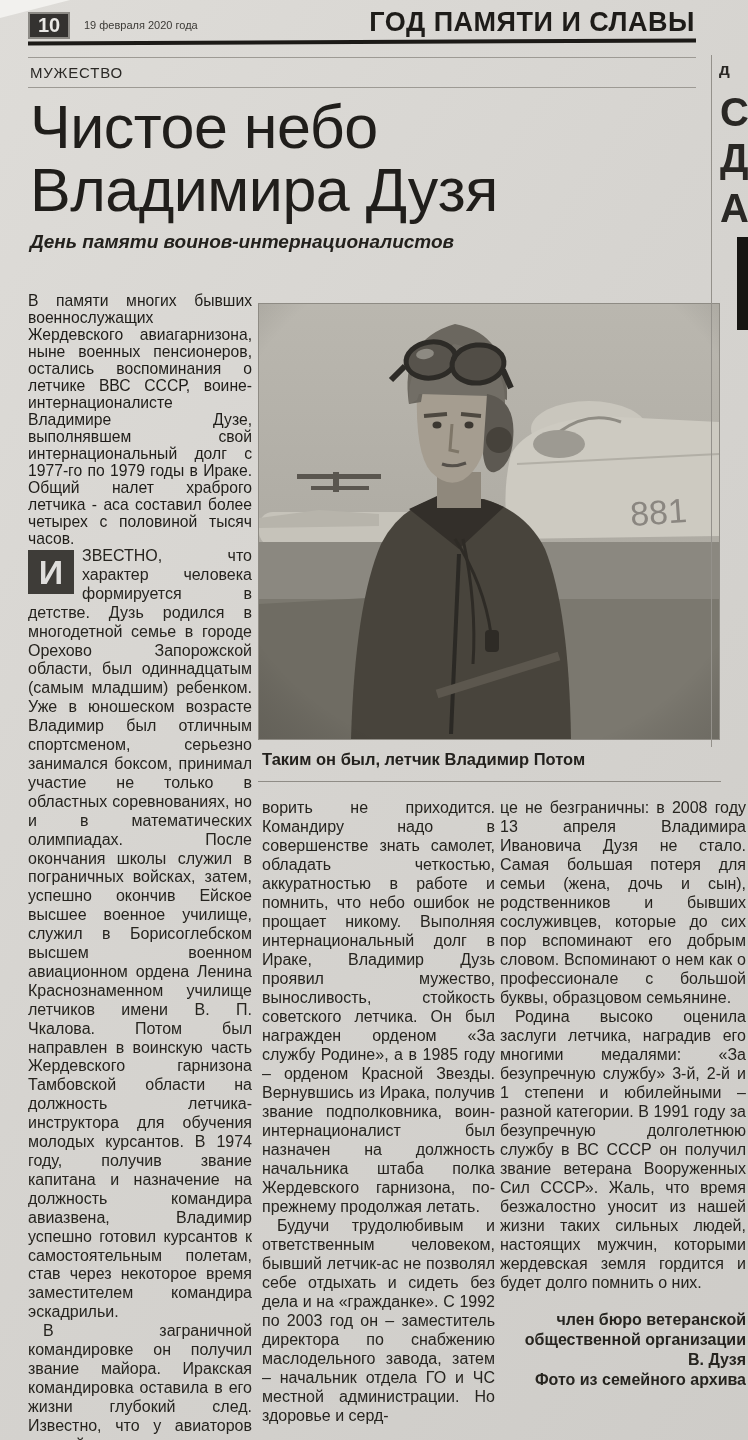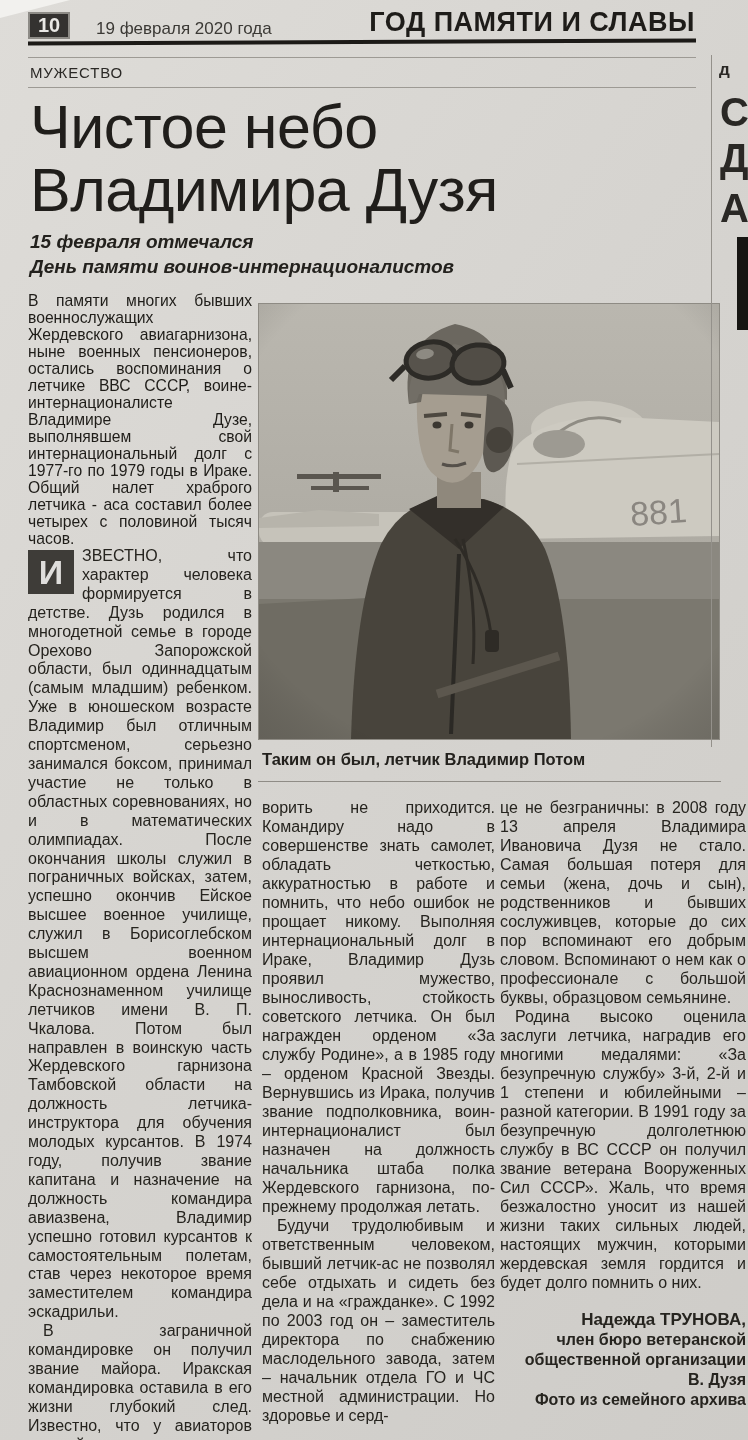"19 февраля 2020 года" .date { font-size: 17px -> 11px; left: 96px -> 84px }
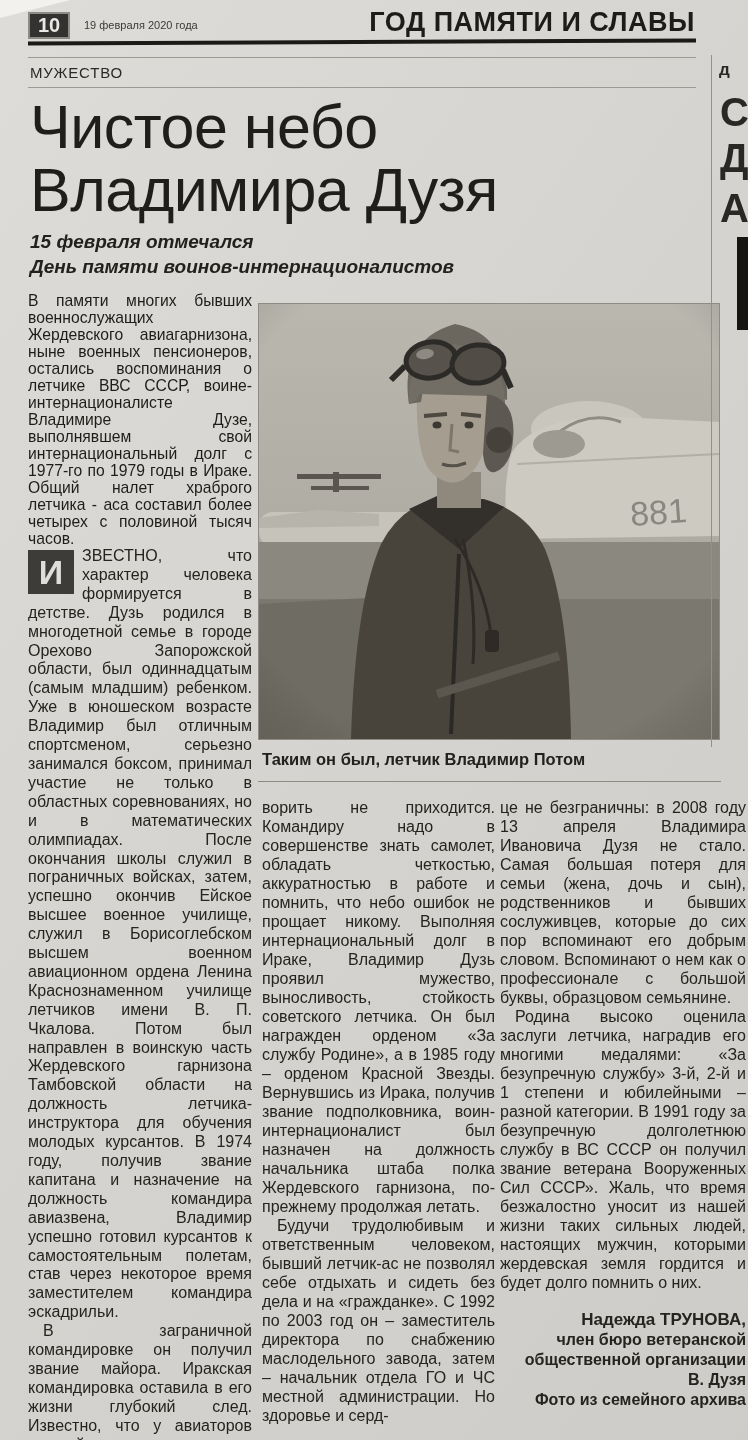"15 февраля отмечался" div { html: <div>15 февраля отмечался</div> -> none }
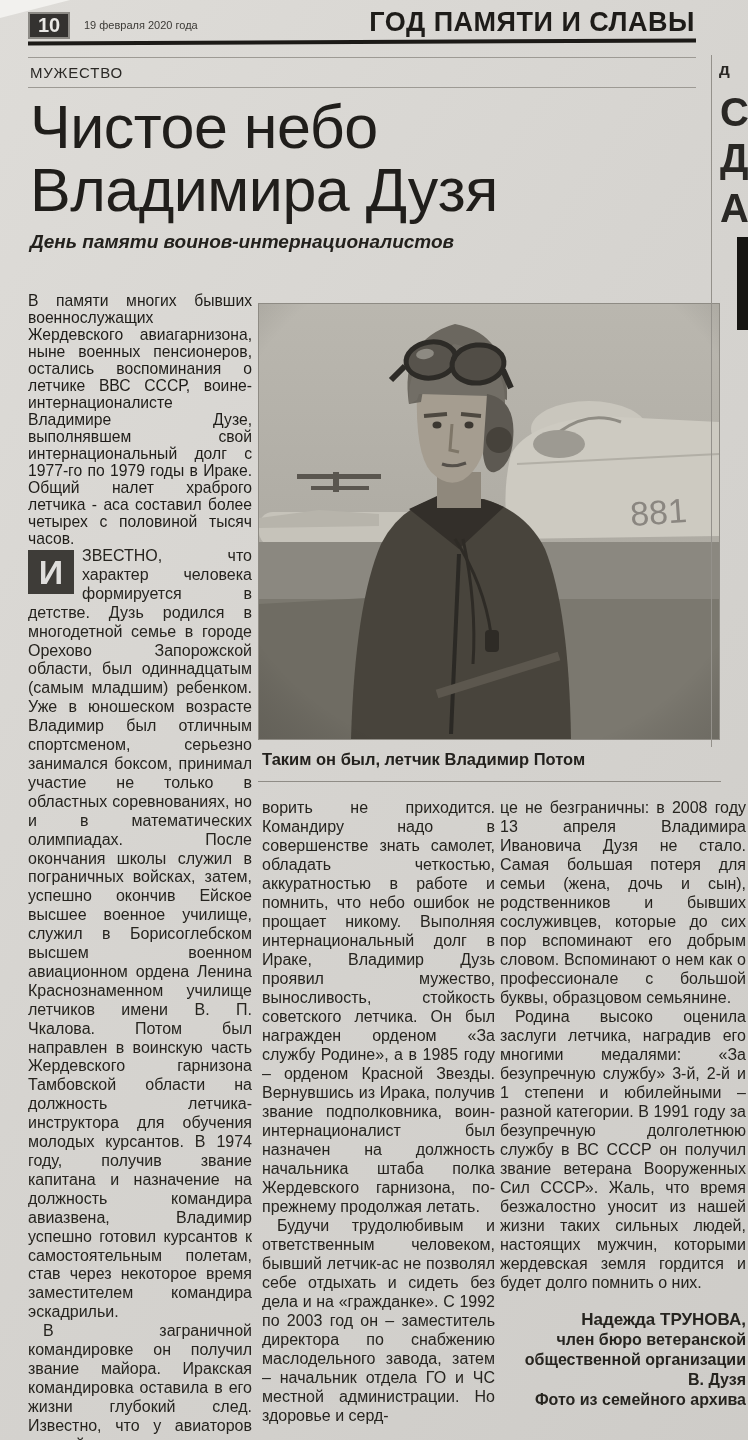"Надежда ТРУНОВА," div.sig-author { html: <div>Надежда ТРУНОВА,</div> -> none }
